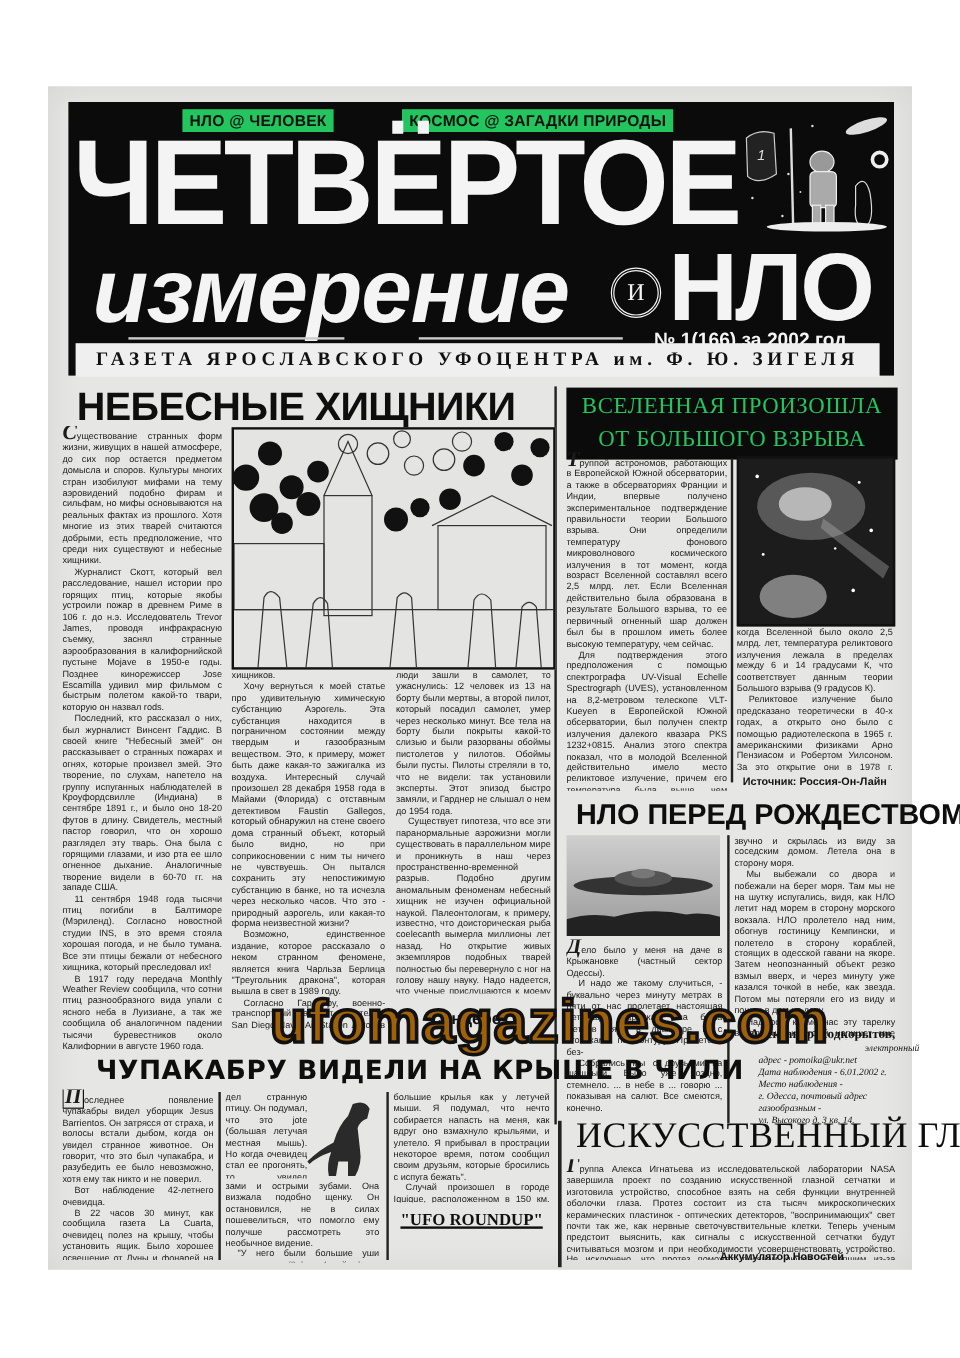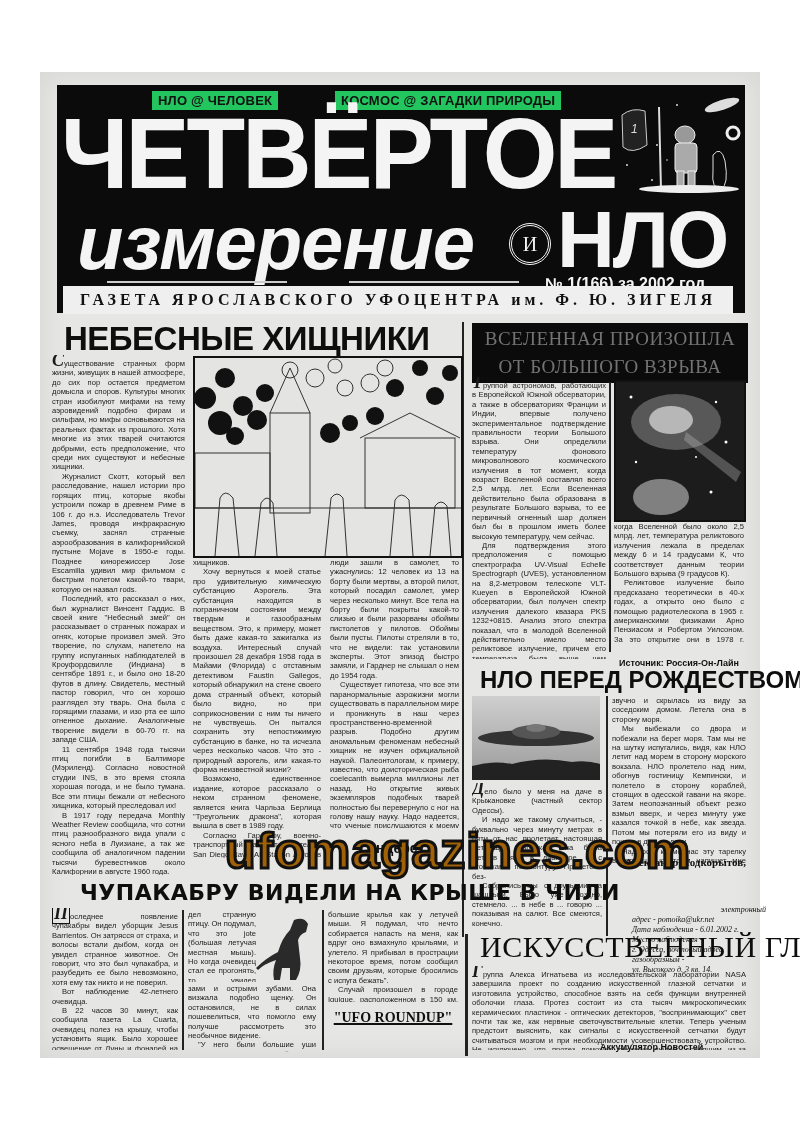"ВСЕЛЕННАЯ ПРОИЗОШЛА" .h-box { color: #737373 -> #22c55e }
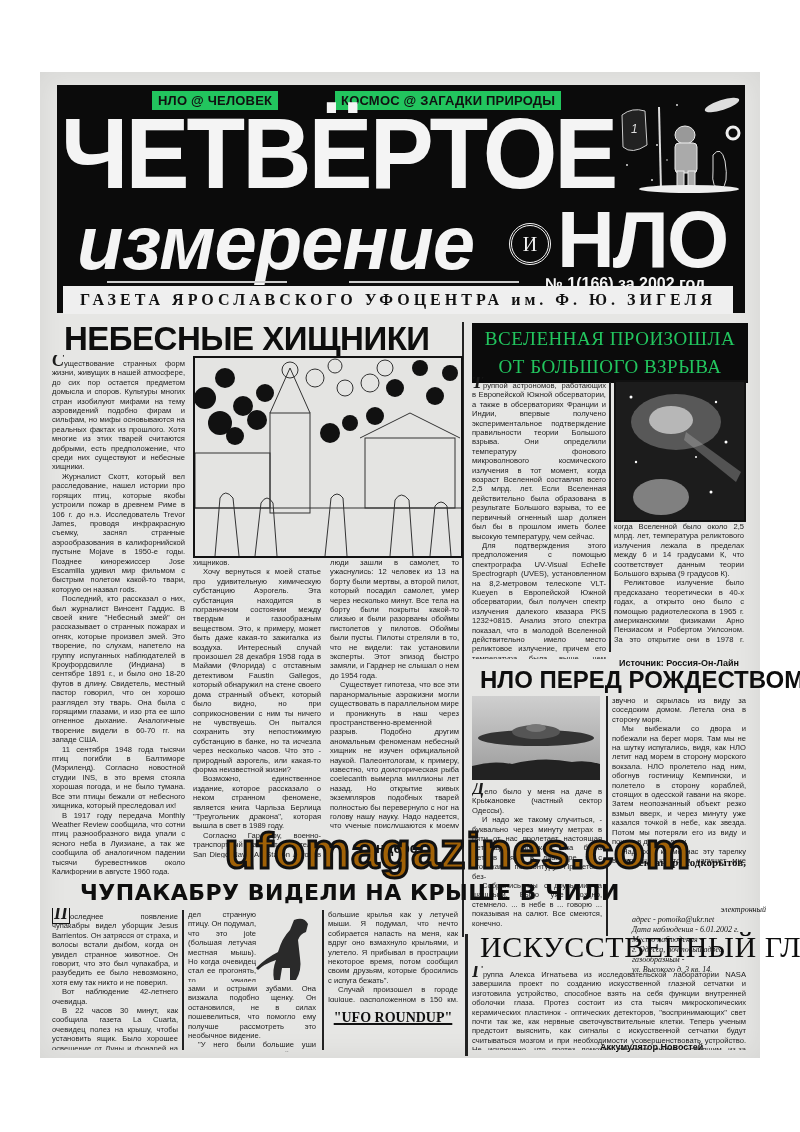"Источник: Россия-Он-Лайн" .source { margin-top: 12px -> none }
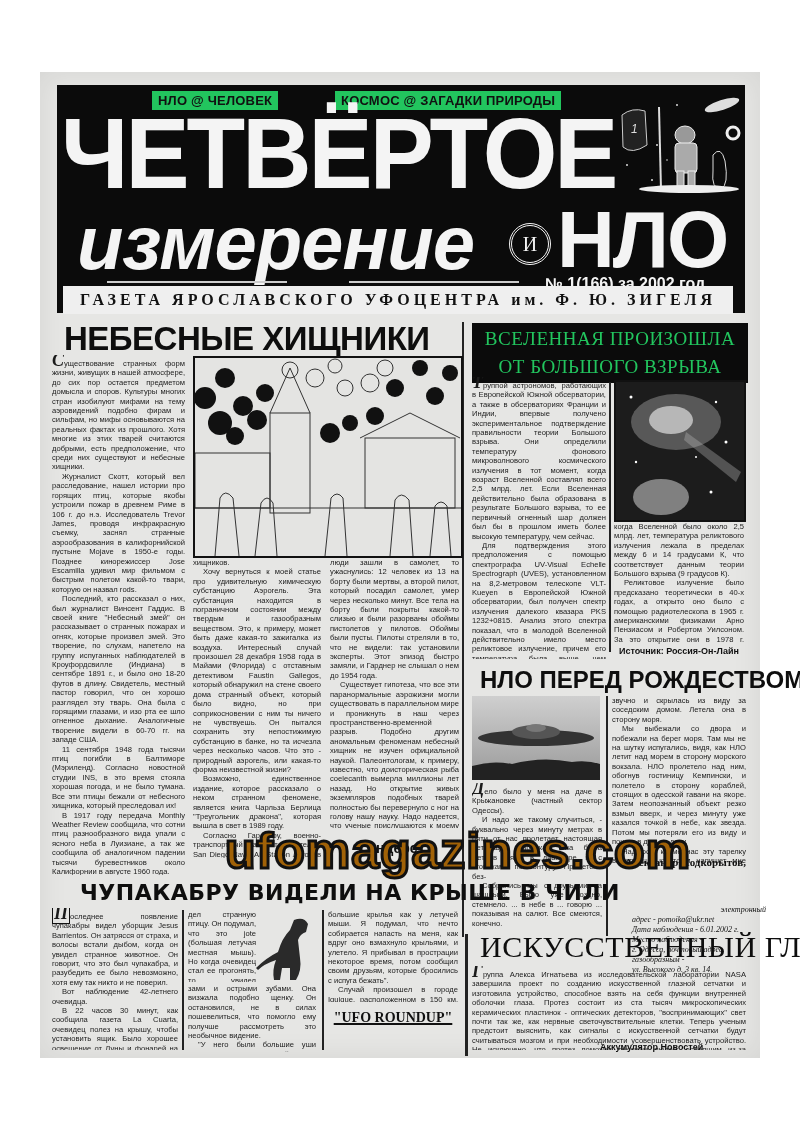"электронный" div.abs { margin-top: 36px -> none }
